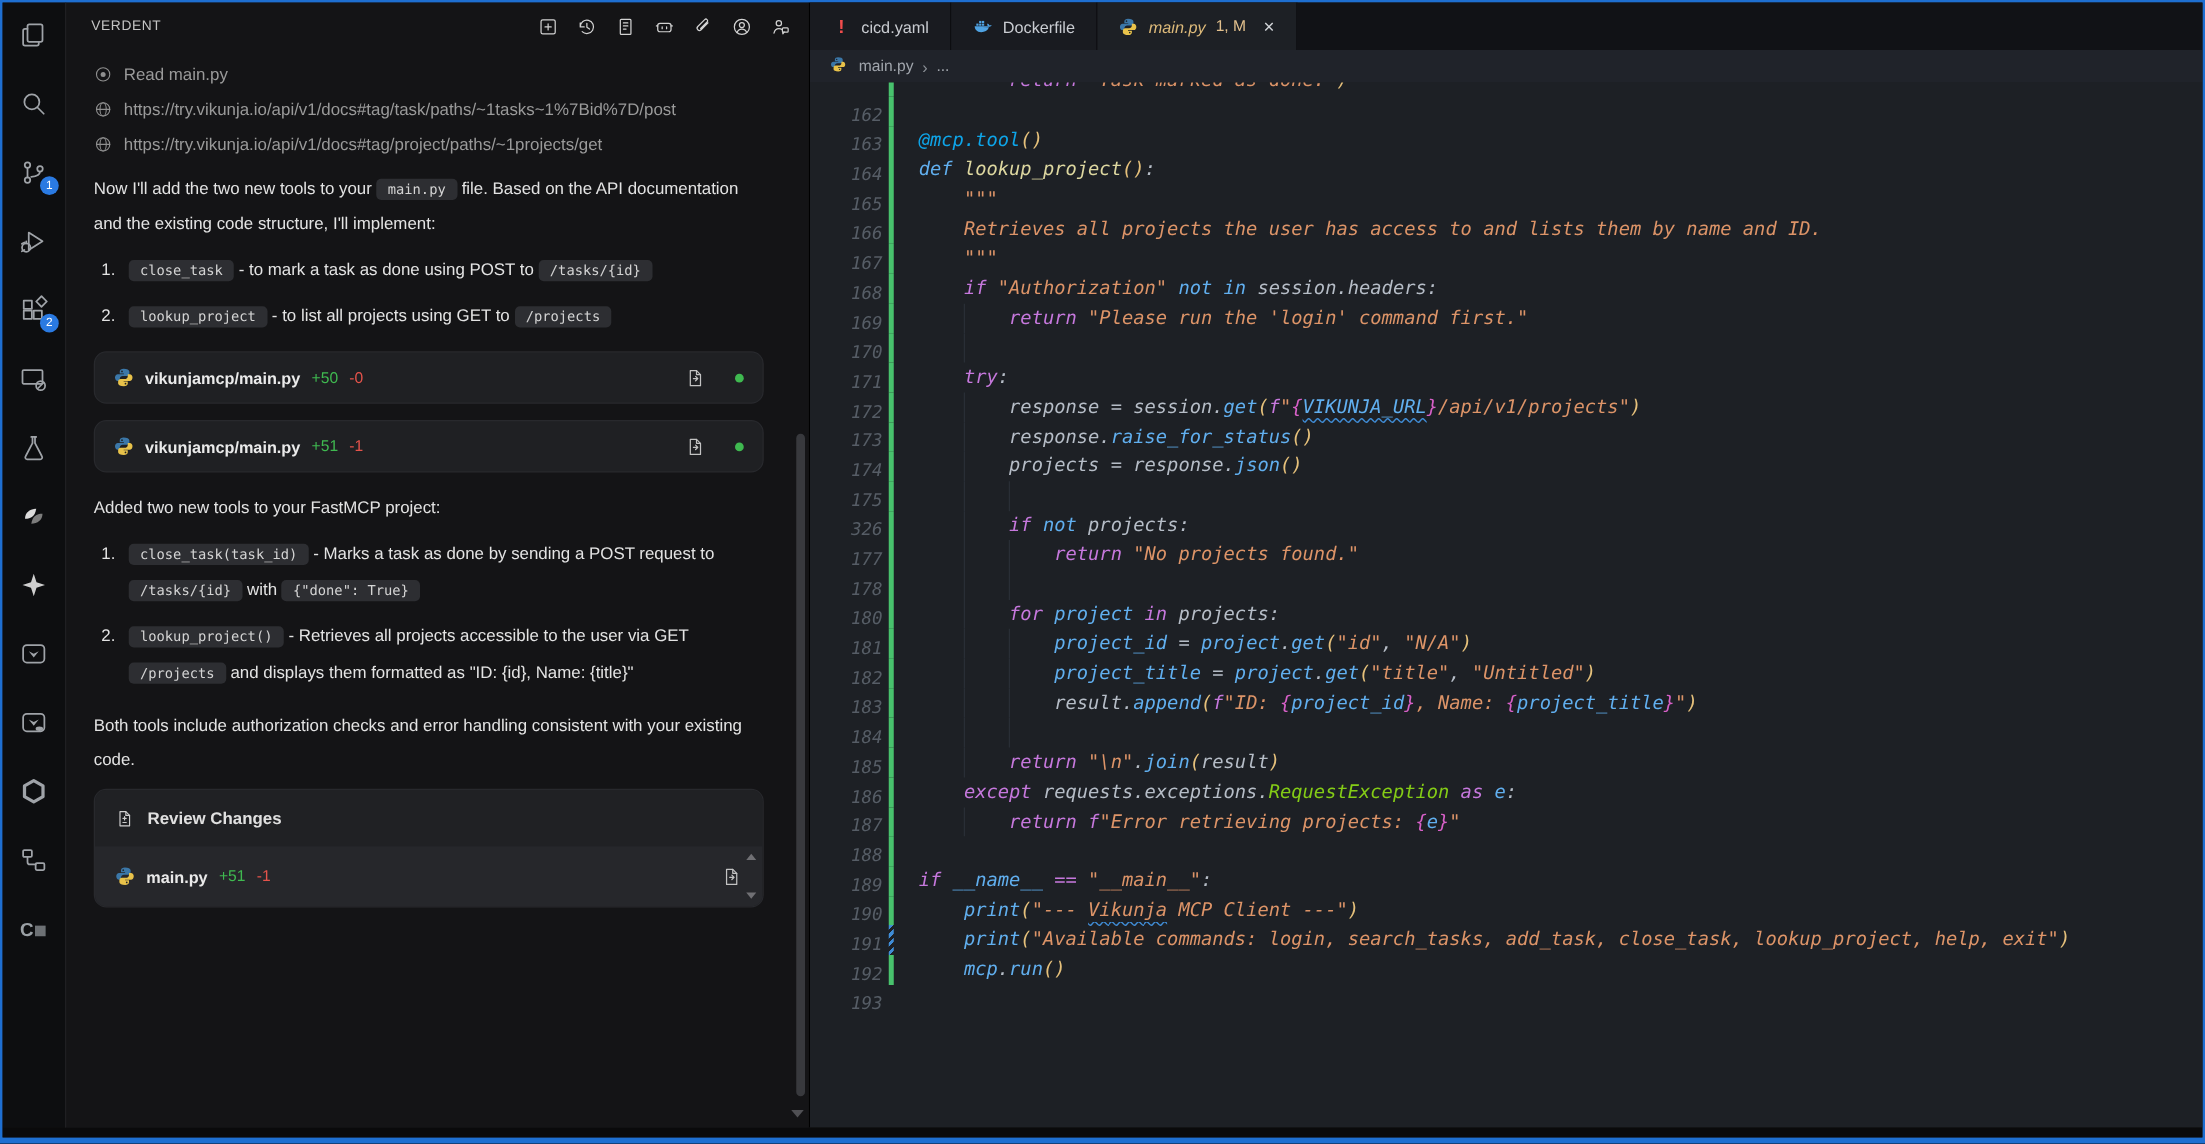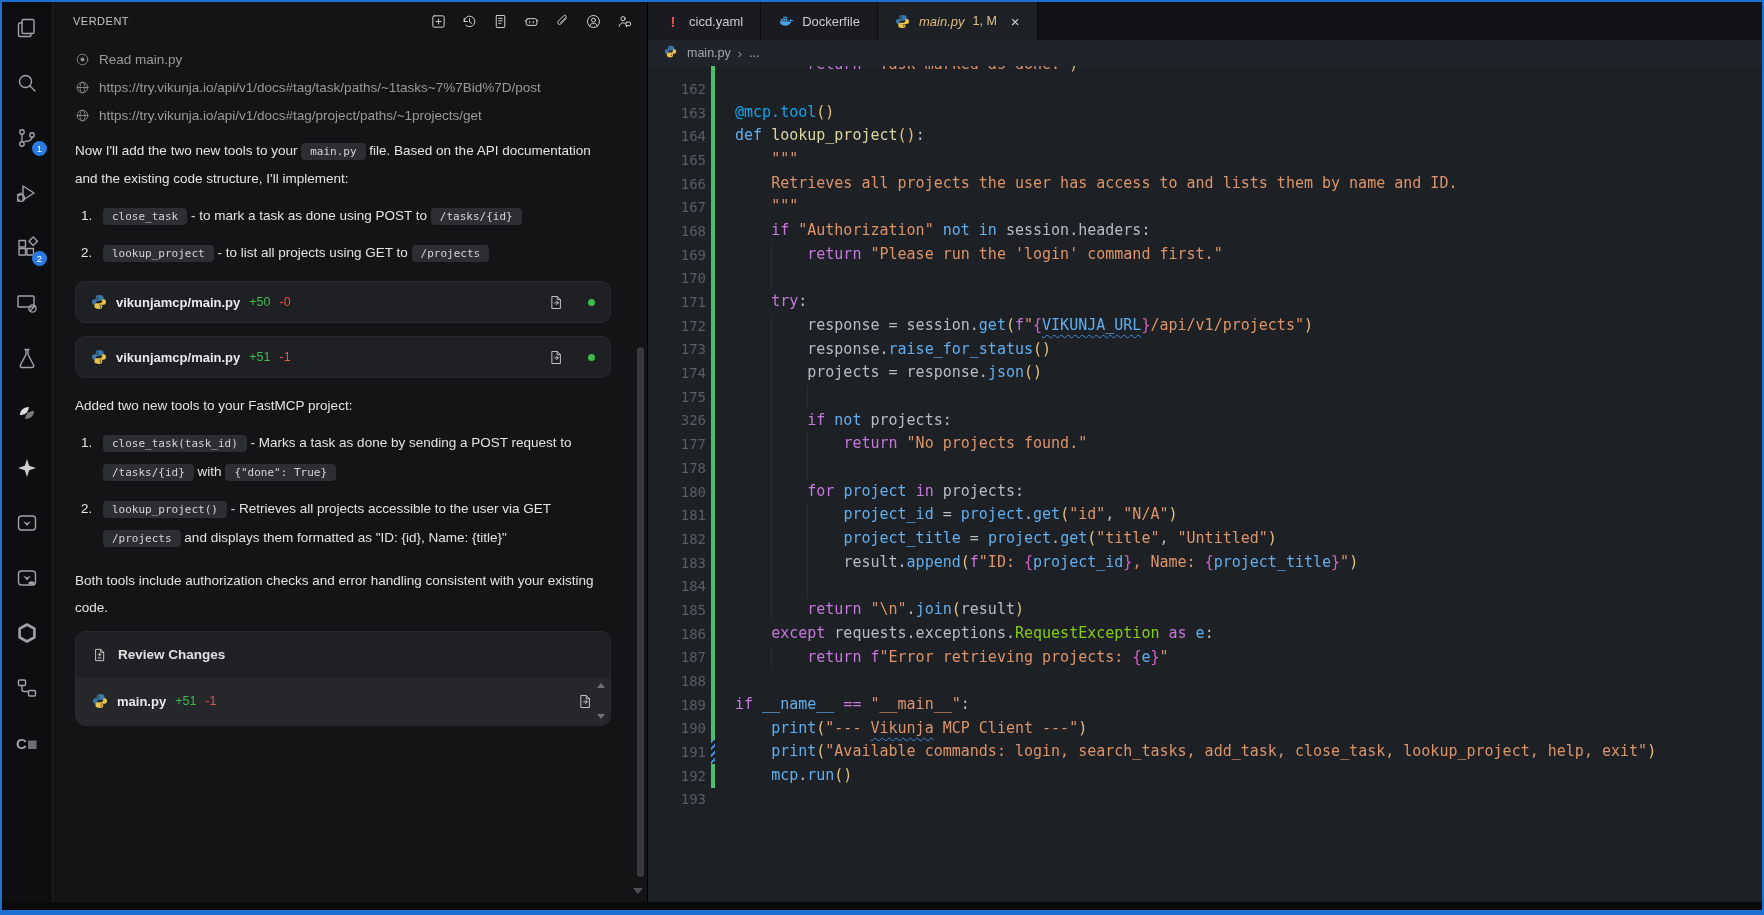"https://try.vikunja.io/api/v1/docs#tag/t" span { text: 7%7Bid%7D/post -> 1%7Bid%7D/post }
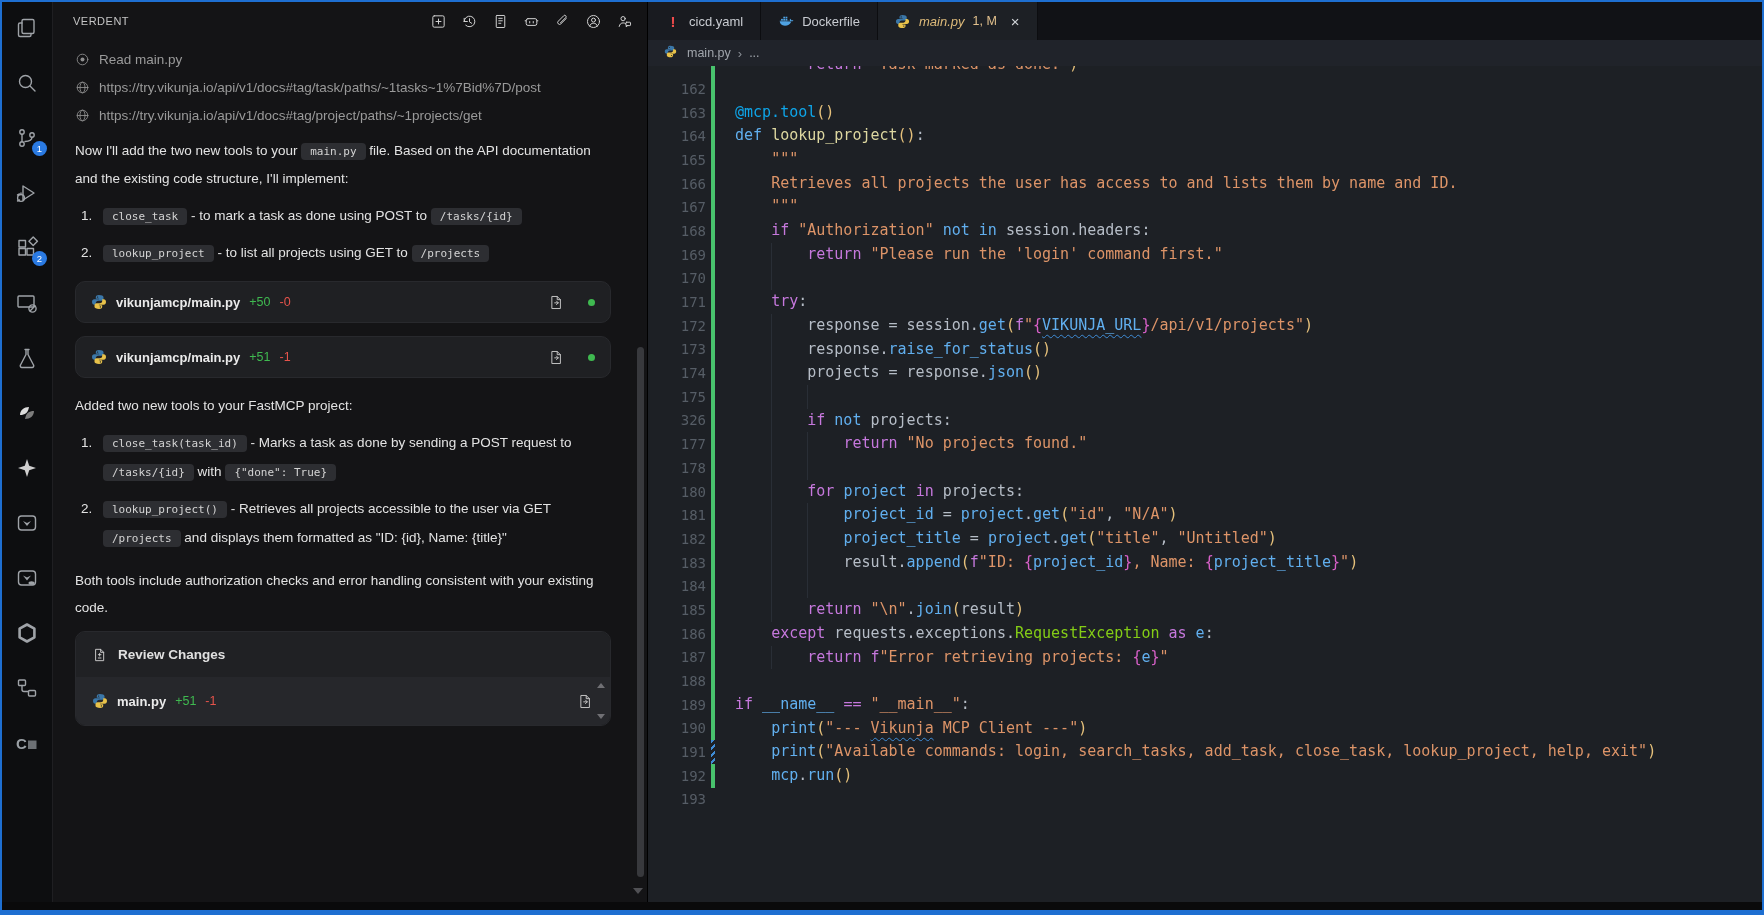"162" .code-row { align-items: center -> flex-end; font-style: none -> italic }
